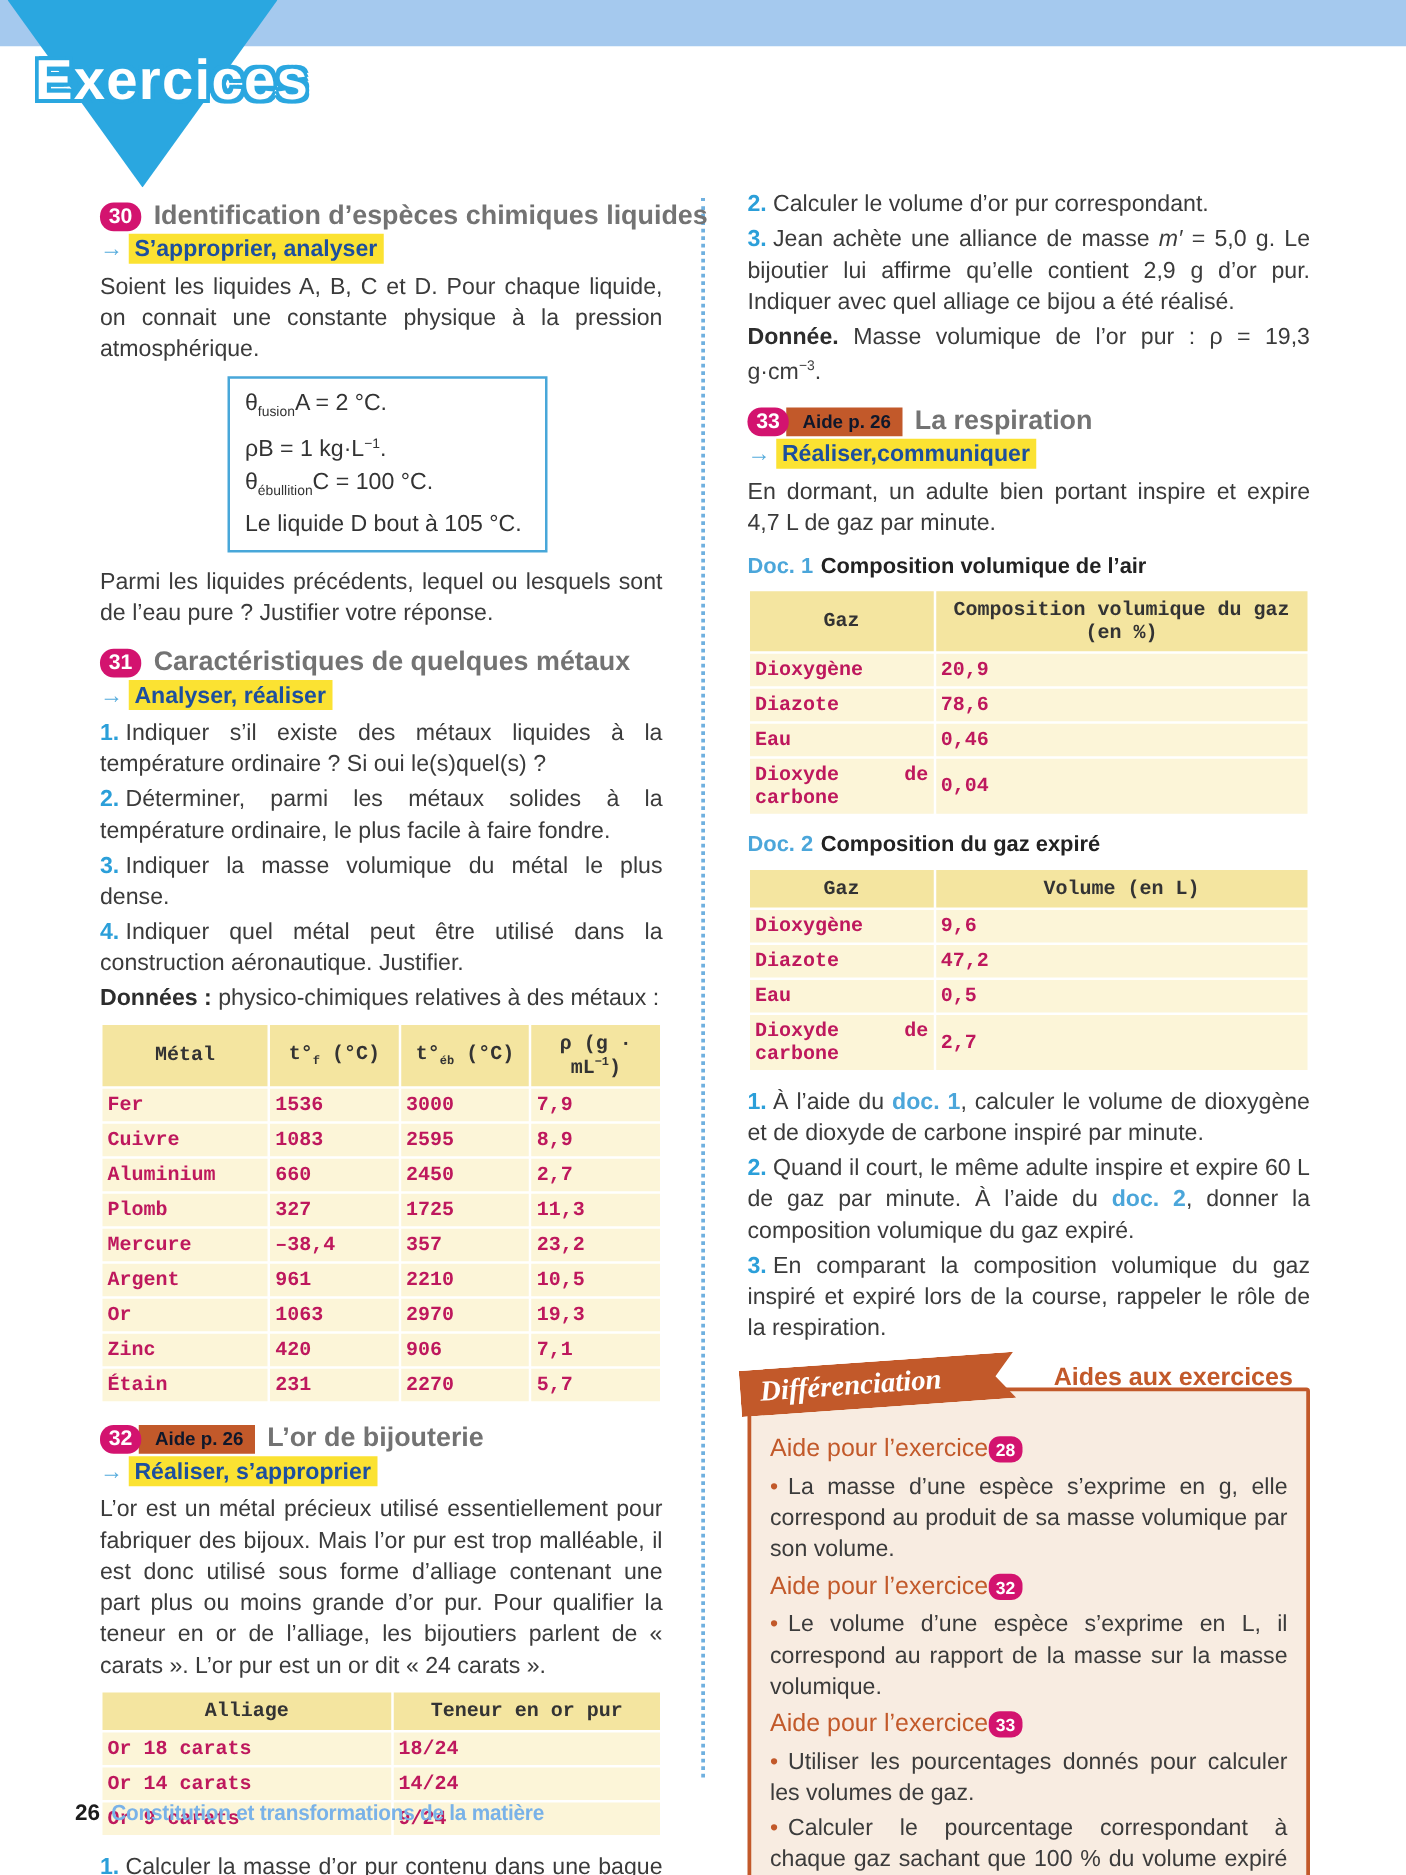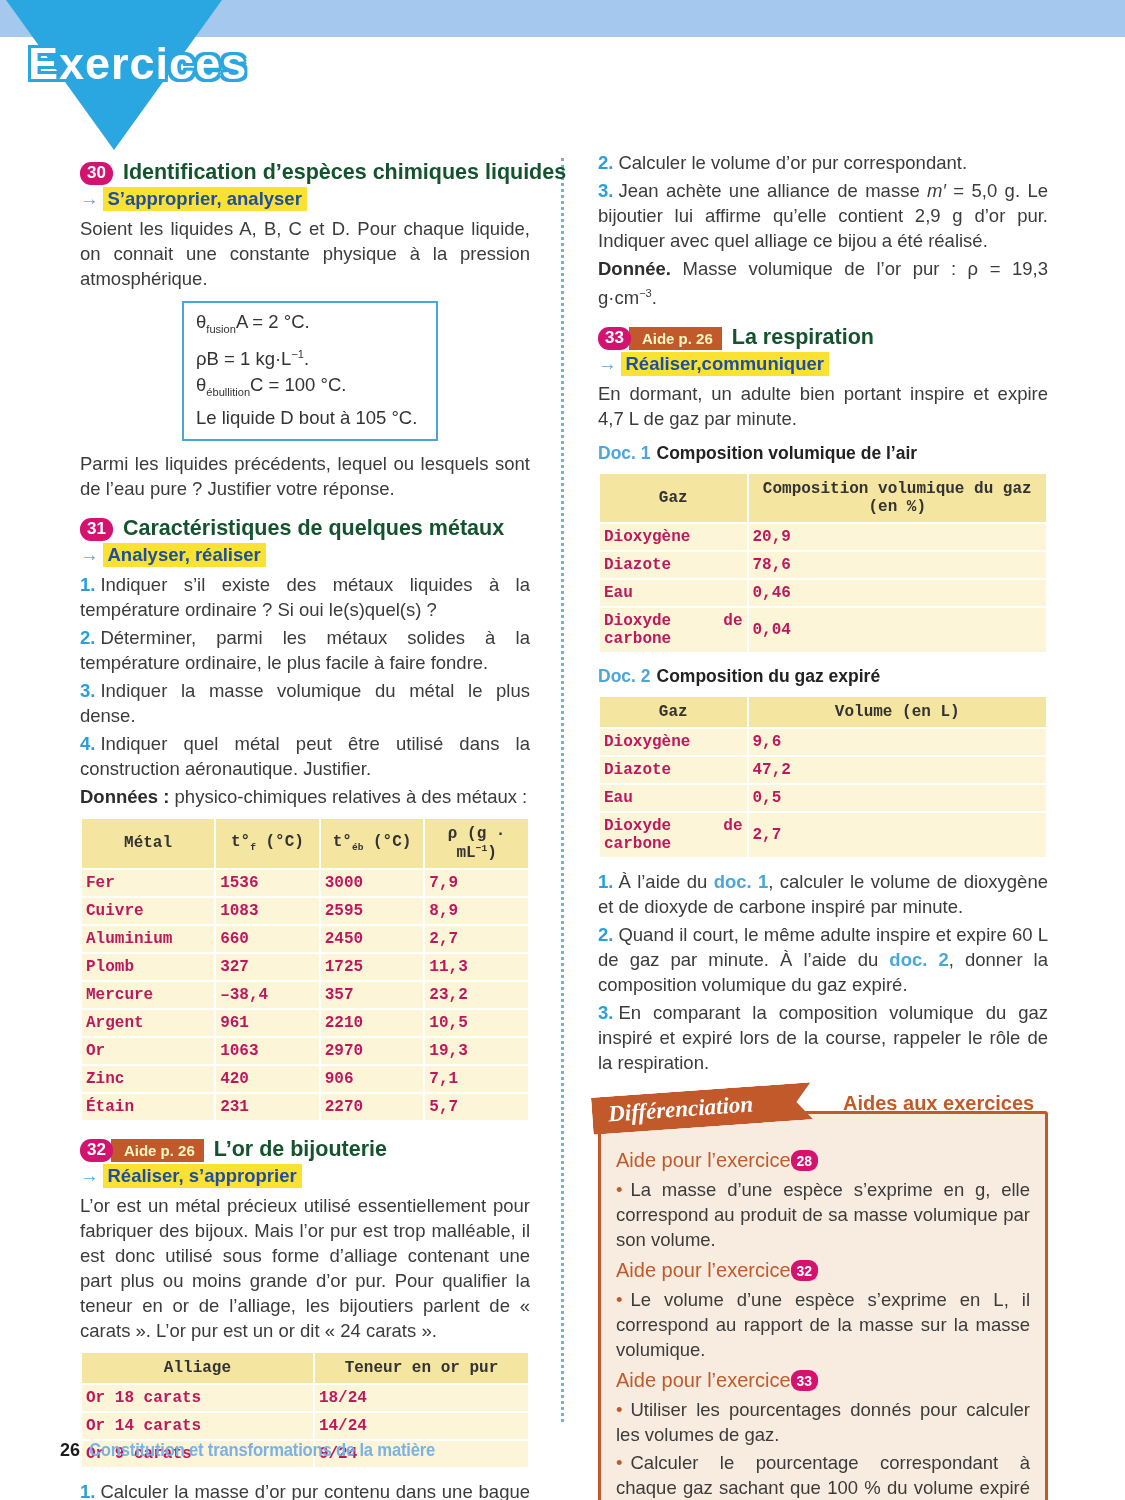"Identification d’espèces chimiques" .ex-title { color: #14532d -> #737373 }
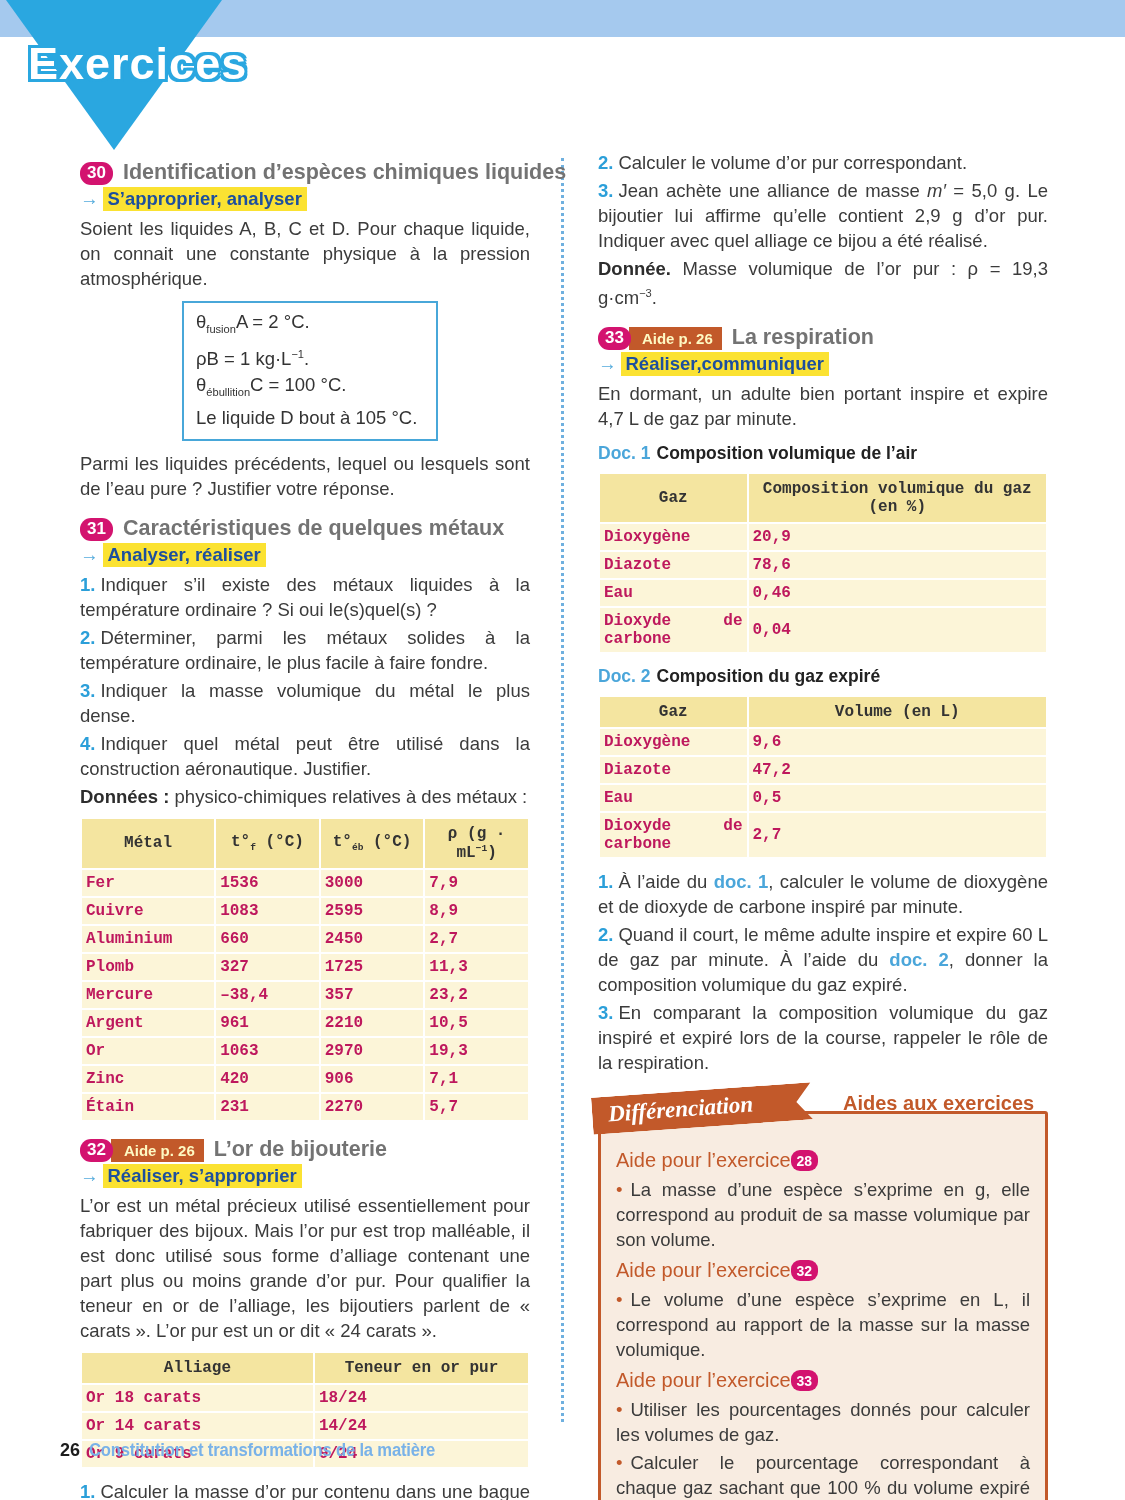"Aide p. 26" .aide-badge { color: #fef9c3 -> #0f172a }
